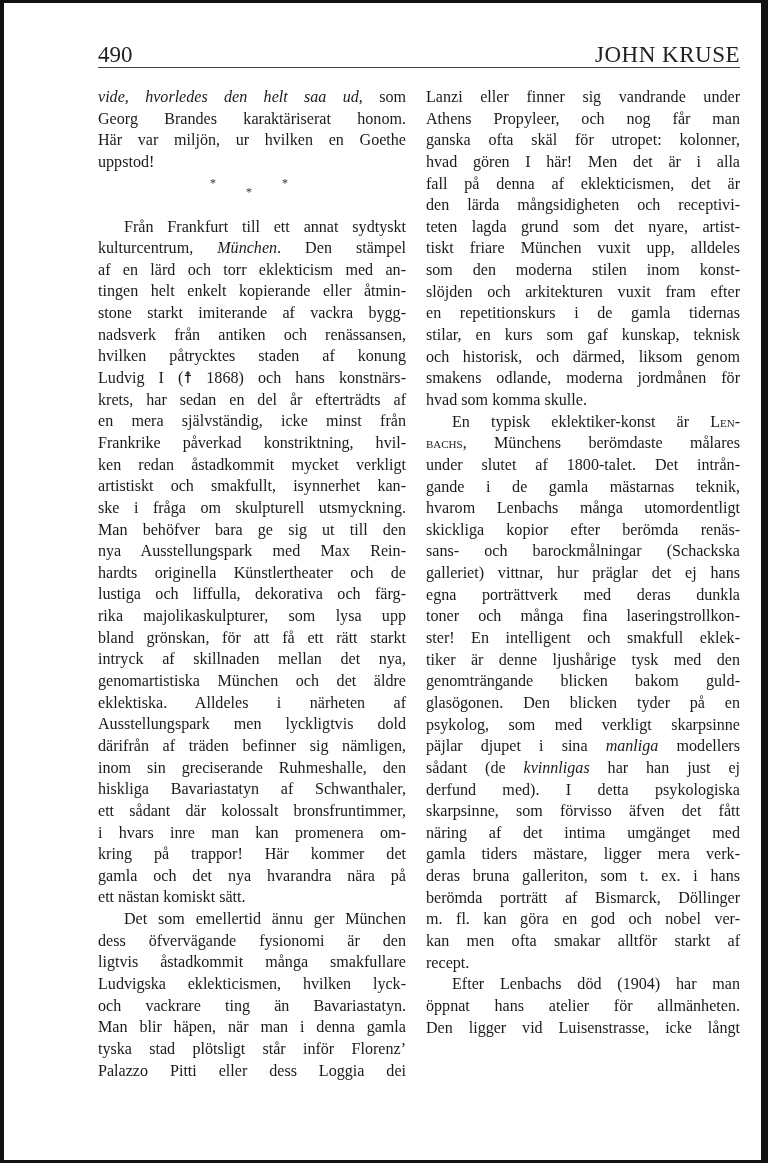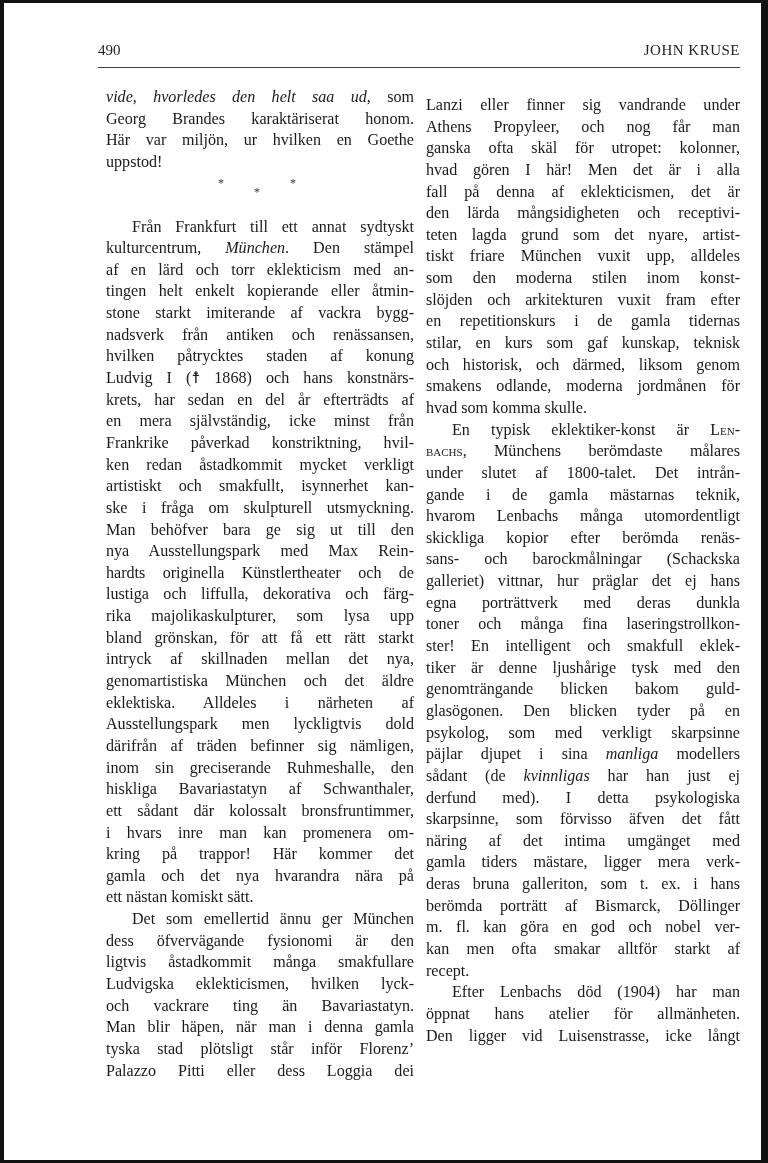"490" .running-head { font-size: 15px -> 23px }
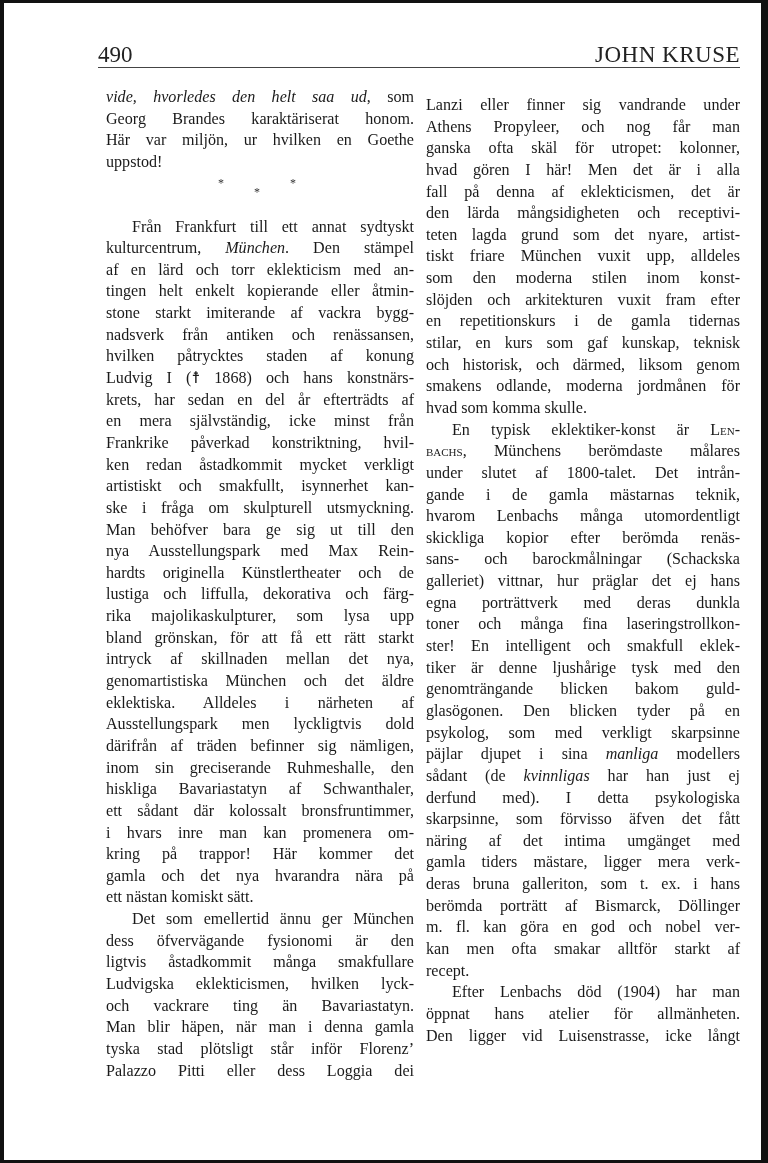"vide, hvorledes den helt saa" .col-left { margin-left: 8px -> none }
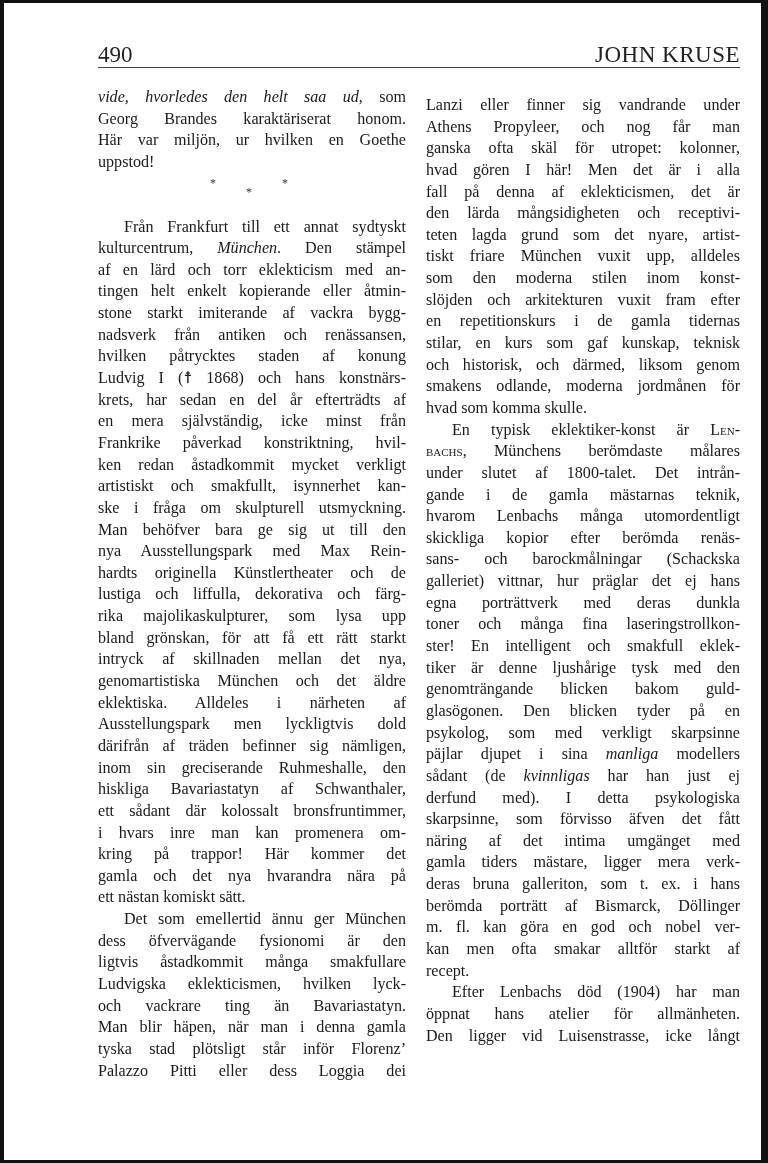"Lanzi eller finner sig vandrande" .col-right { margin-top: 8px -> none }
